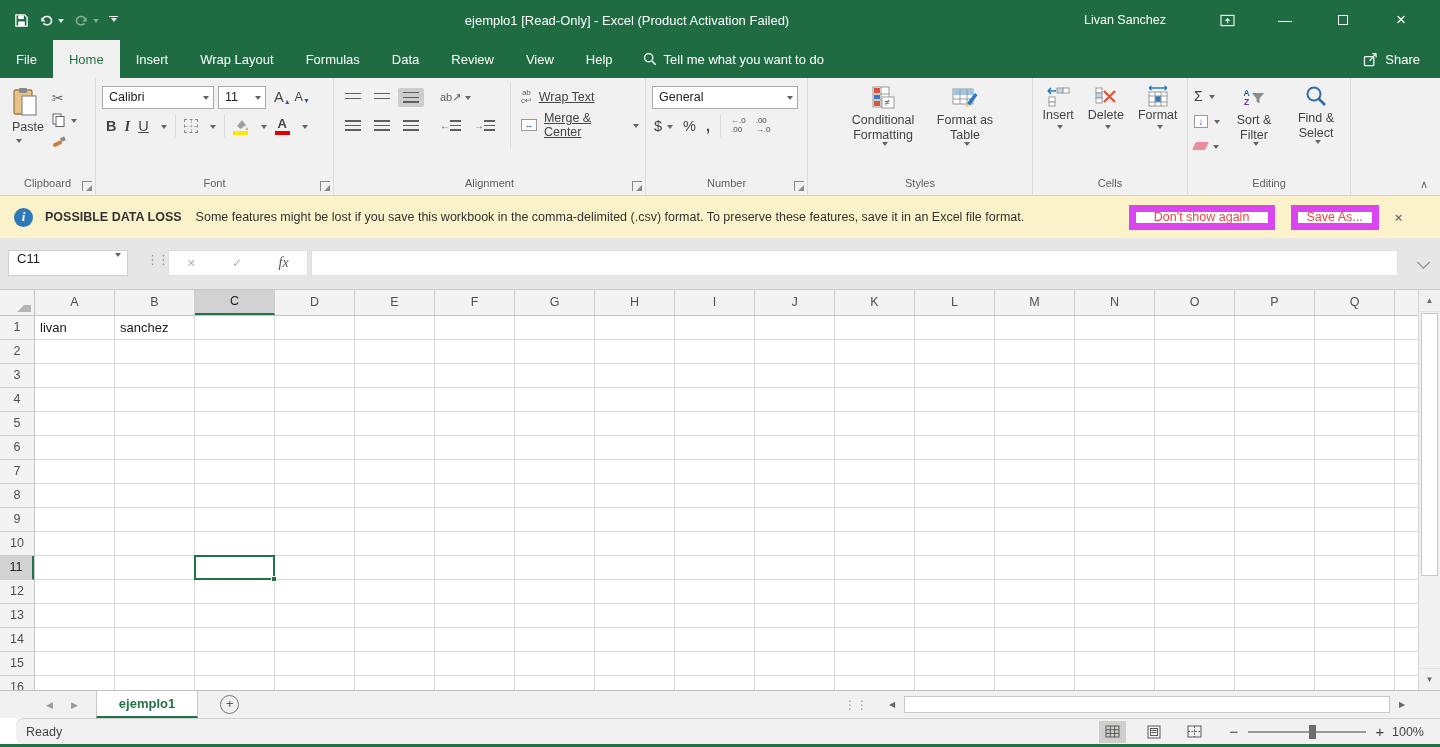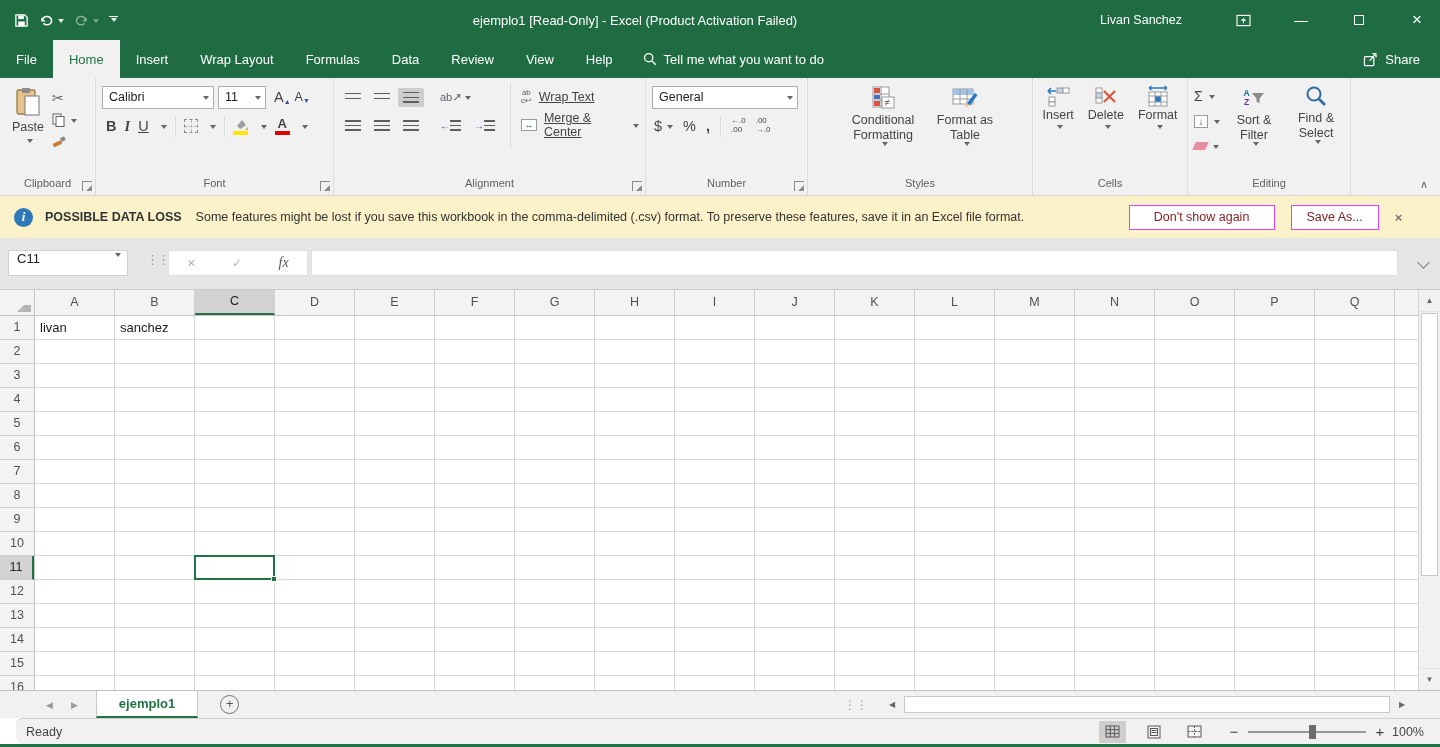"Livan Sanchez" .tb-right { padding-right: 0 -> 16px }
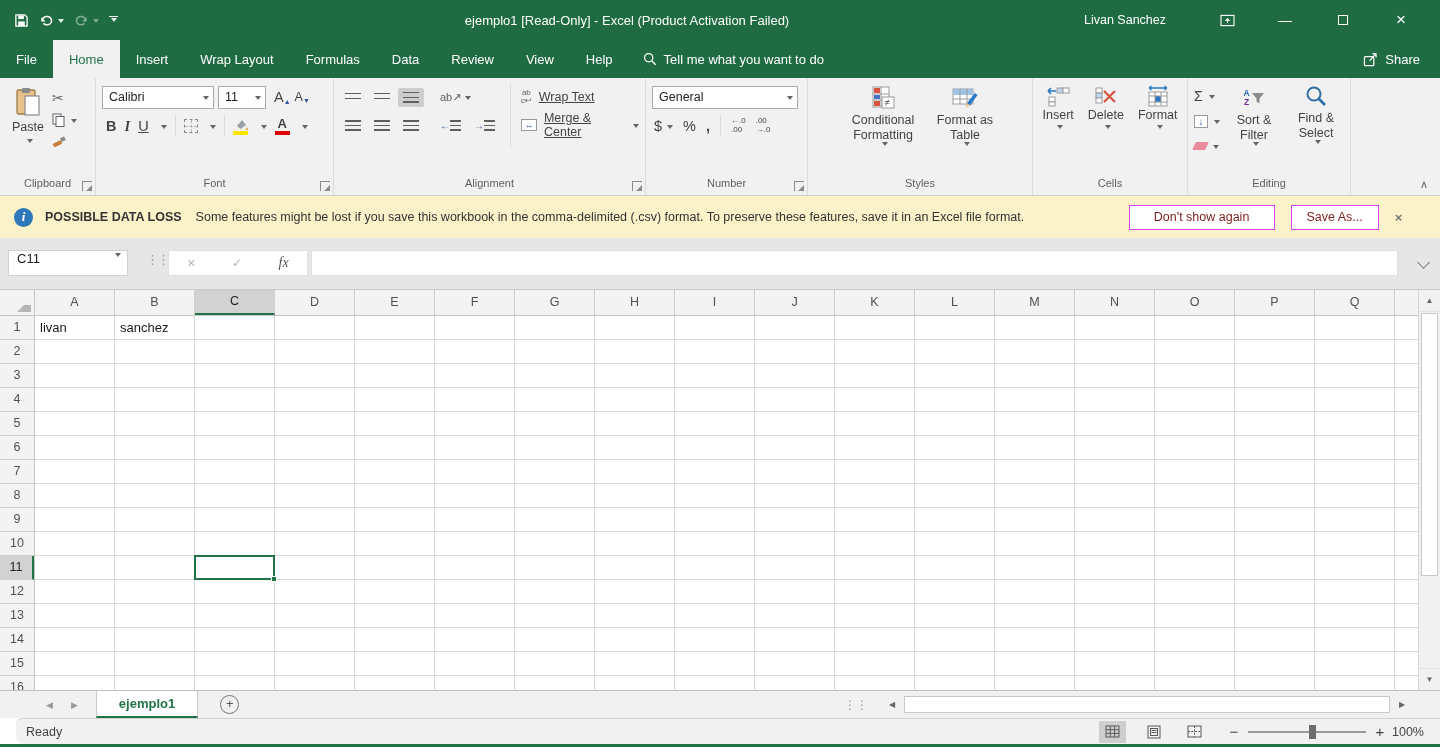"Paste" .bigbtn { align-items: center -> flex-start }
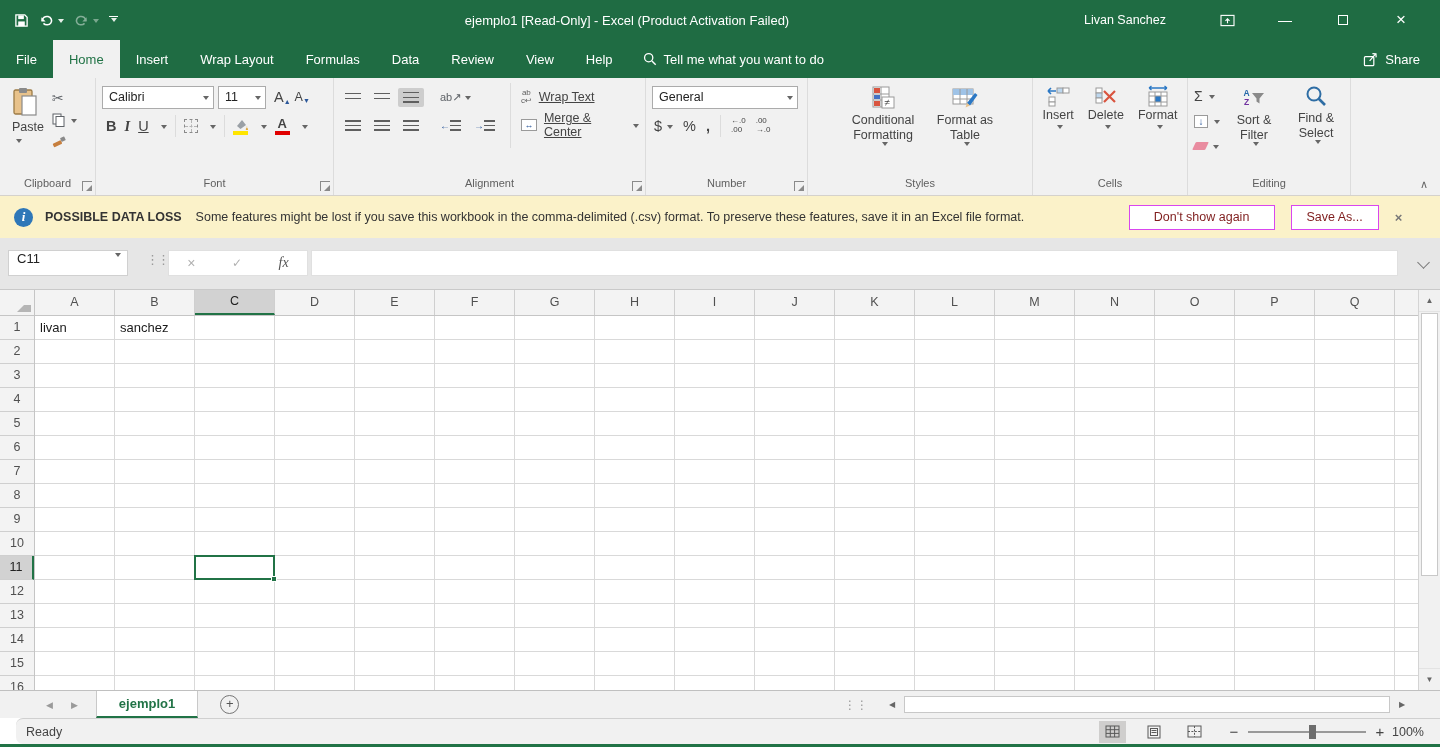"Don't show again" .msgbtn { border: 1px solid #d946ef -> 7px solid #d946ef; color: #7f1d1d -> #ef4444 }
